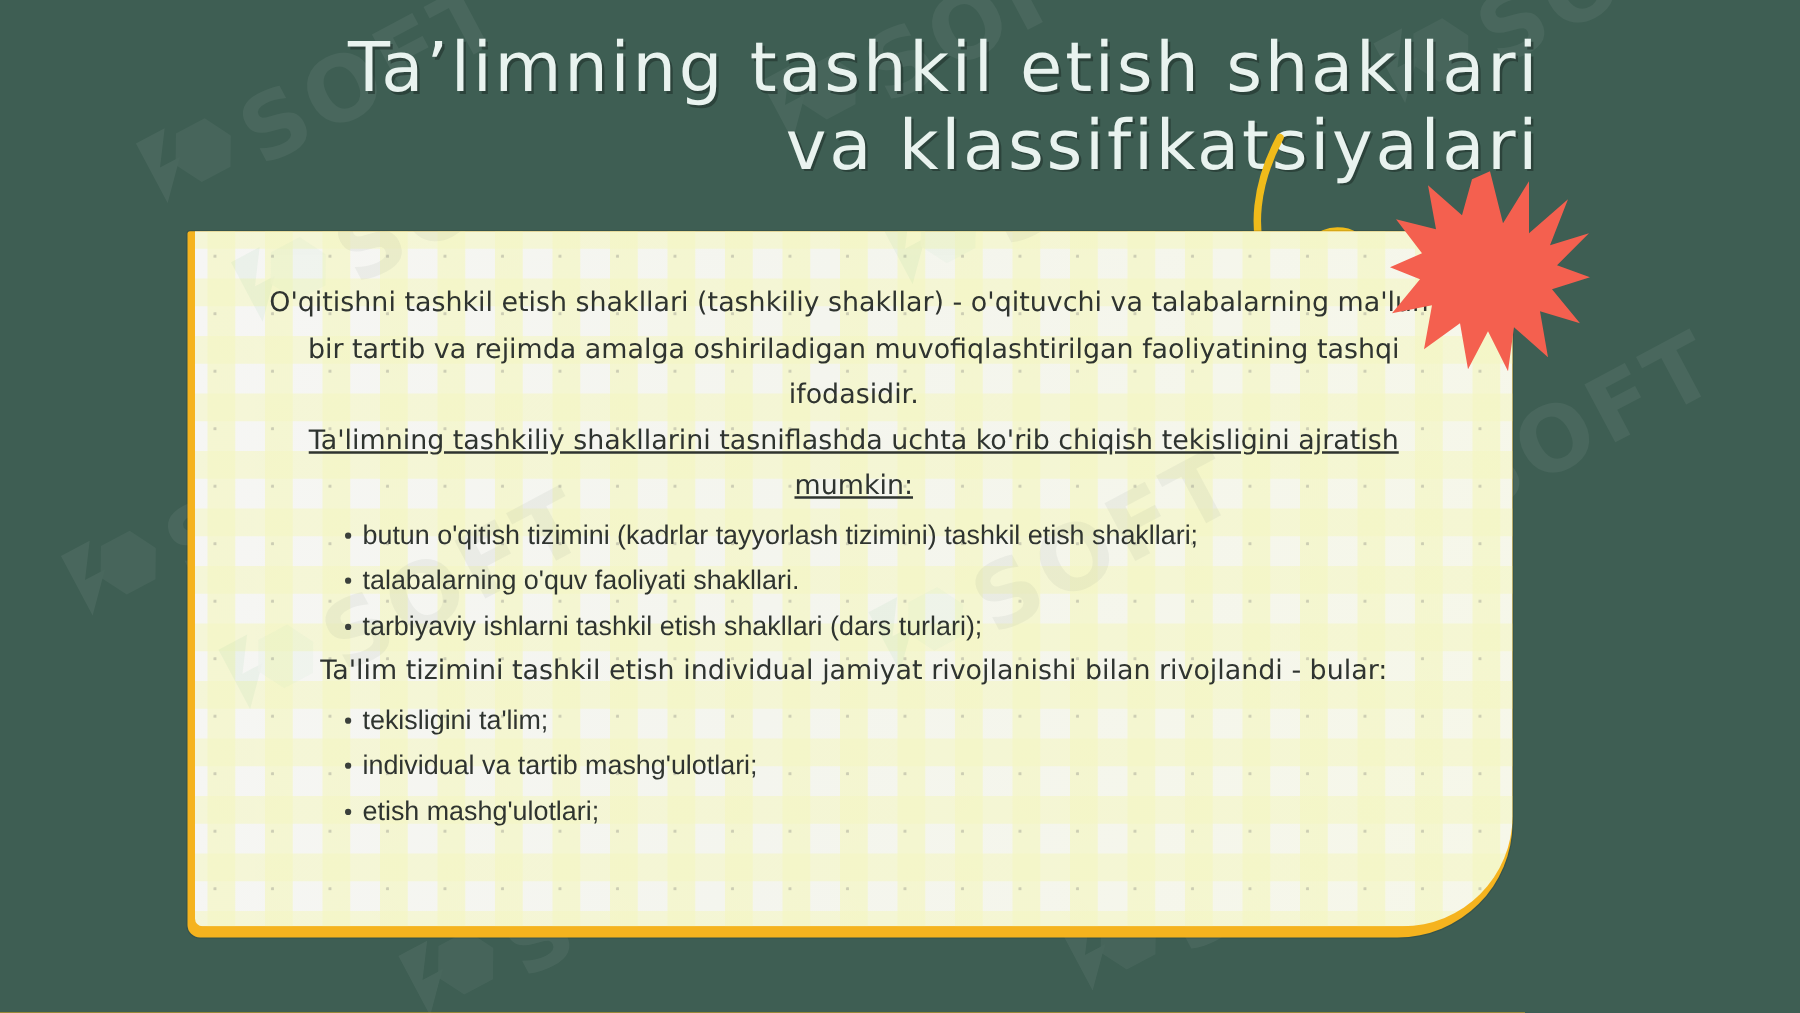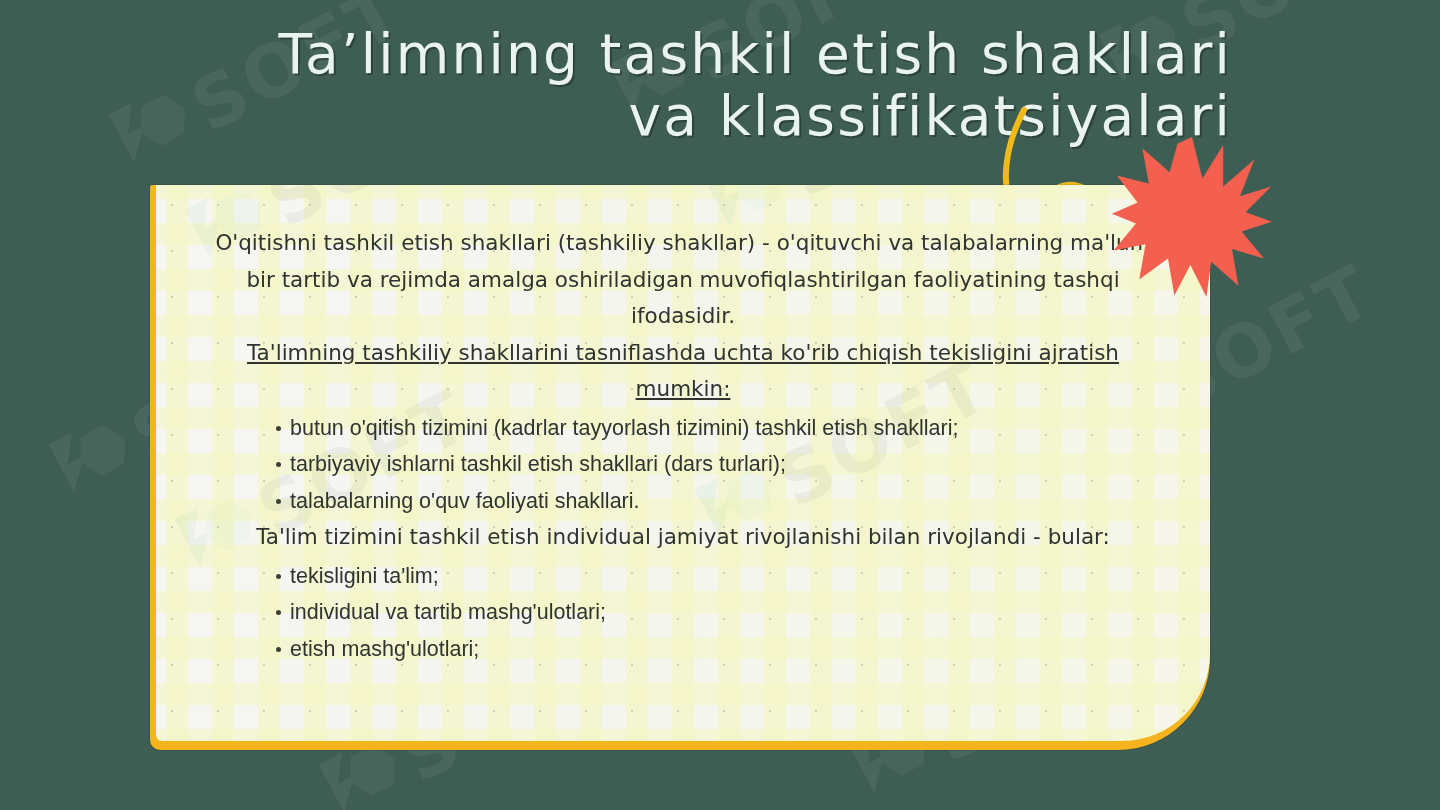"tarbiyaviy ishlarni tashkil etish" li { order: before "talabalarning o'quv faoliyati shakllari." -> after "talabalarning o'quv faoliyati shakllari." }
